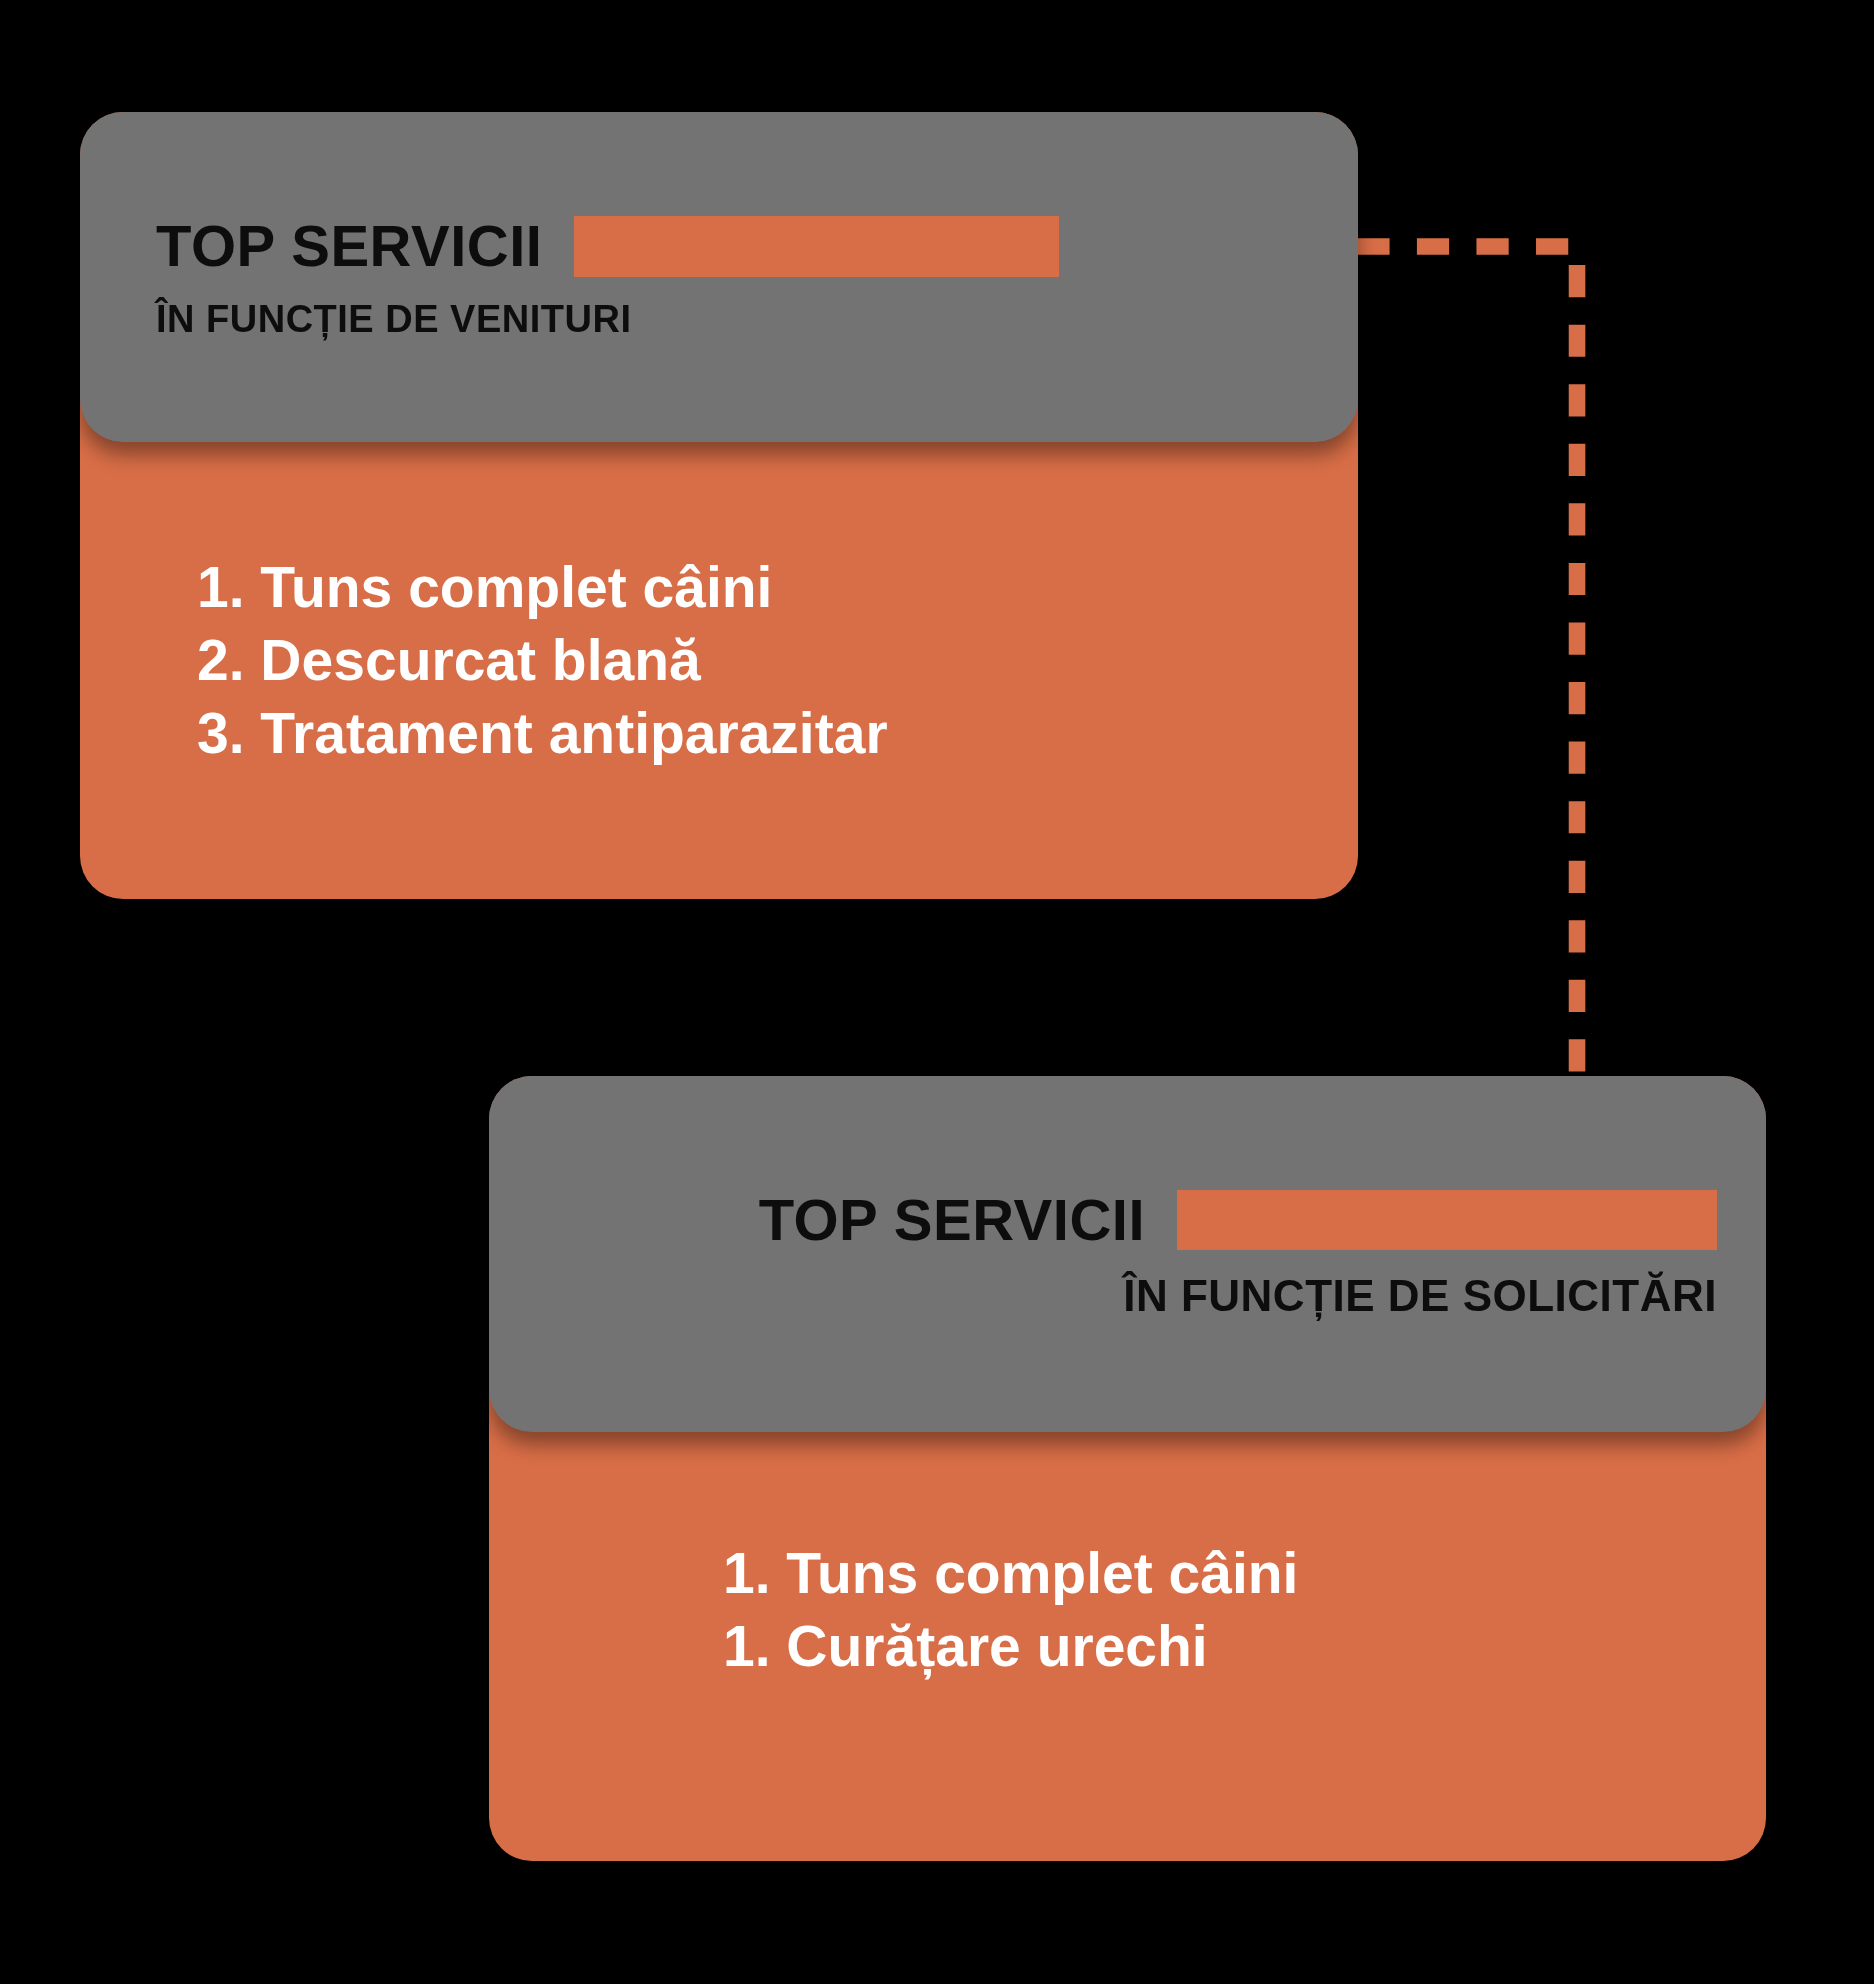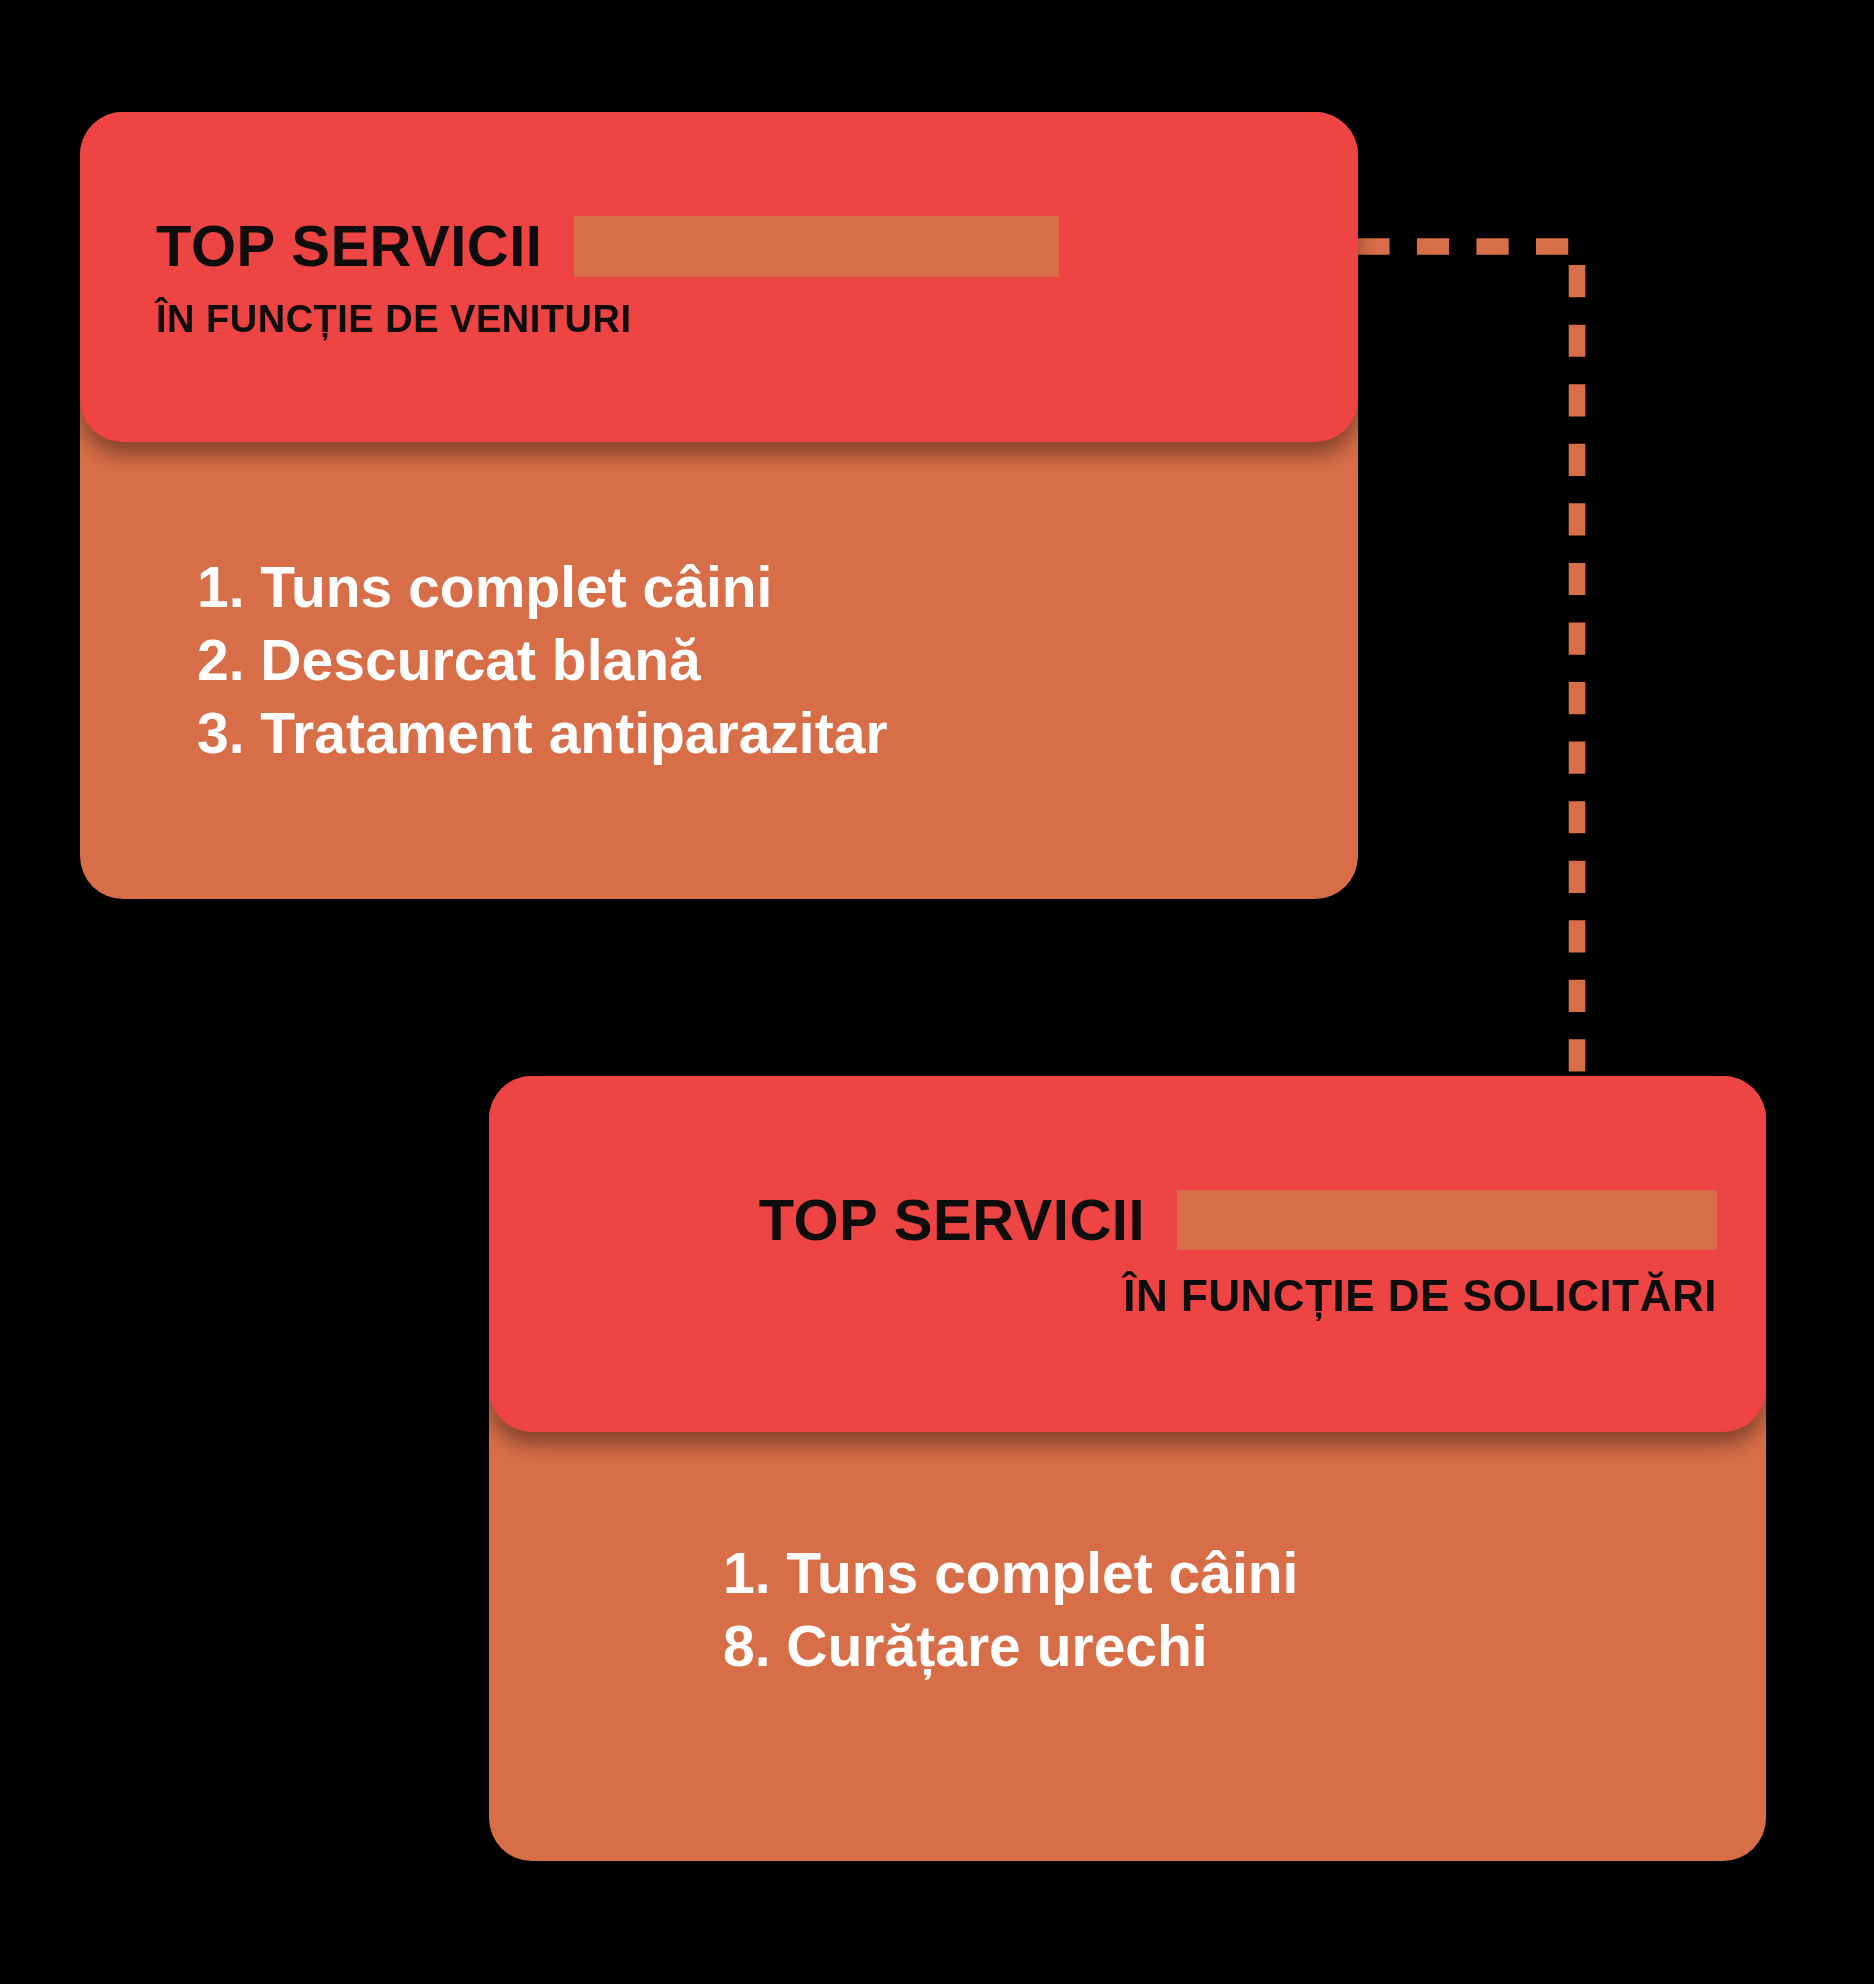"TOP SERVICII" .card-header { background: #ef4444 -> #737373 }
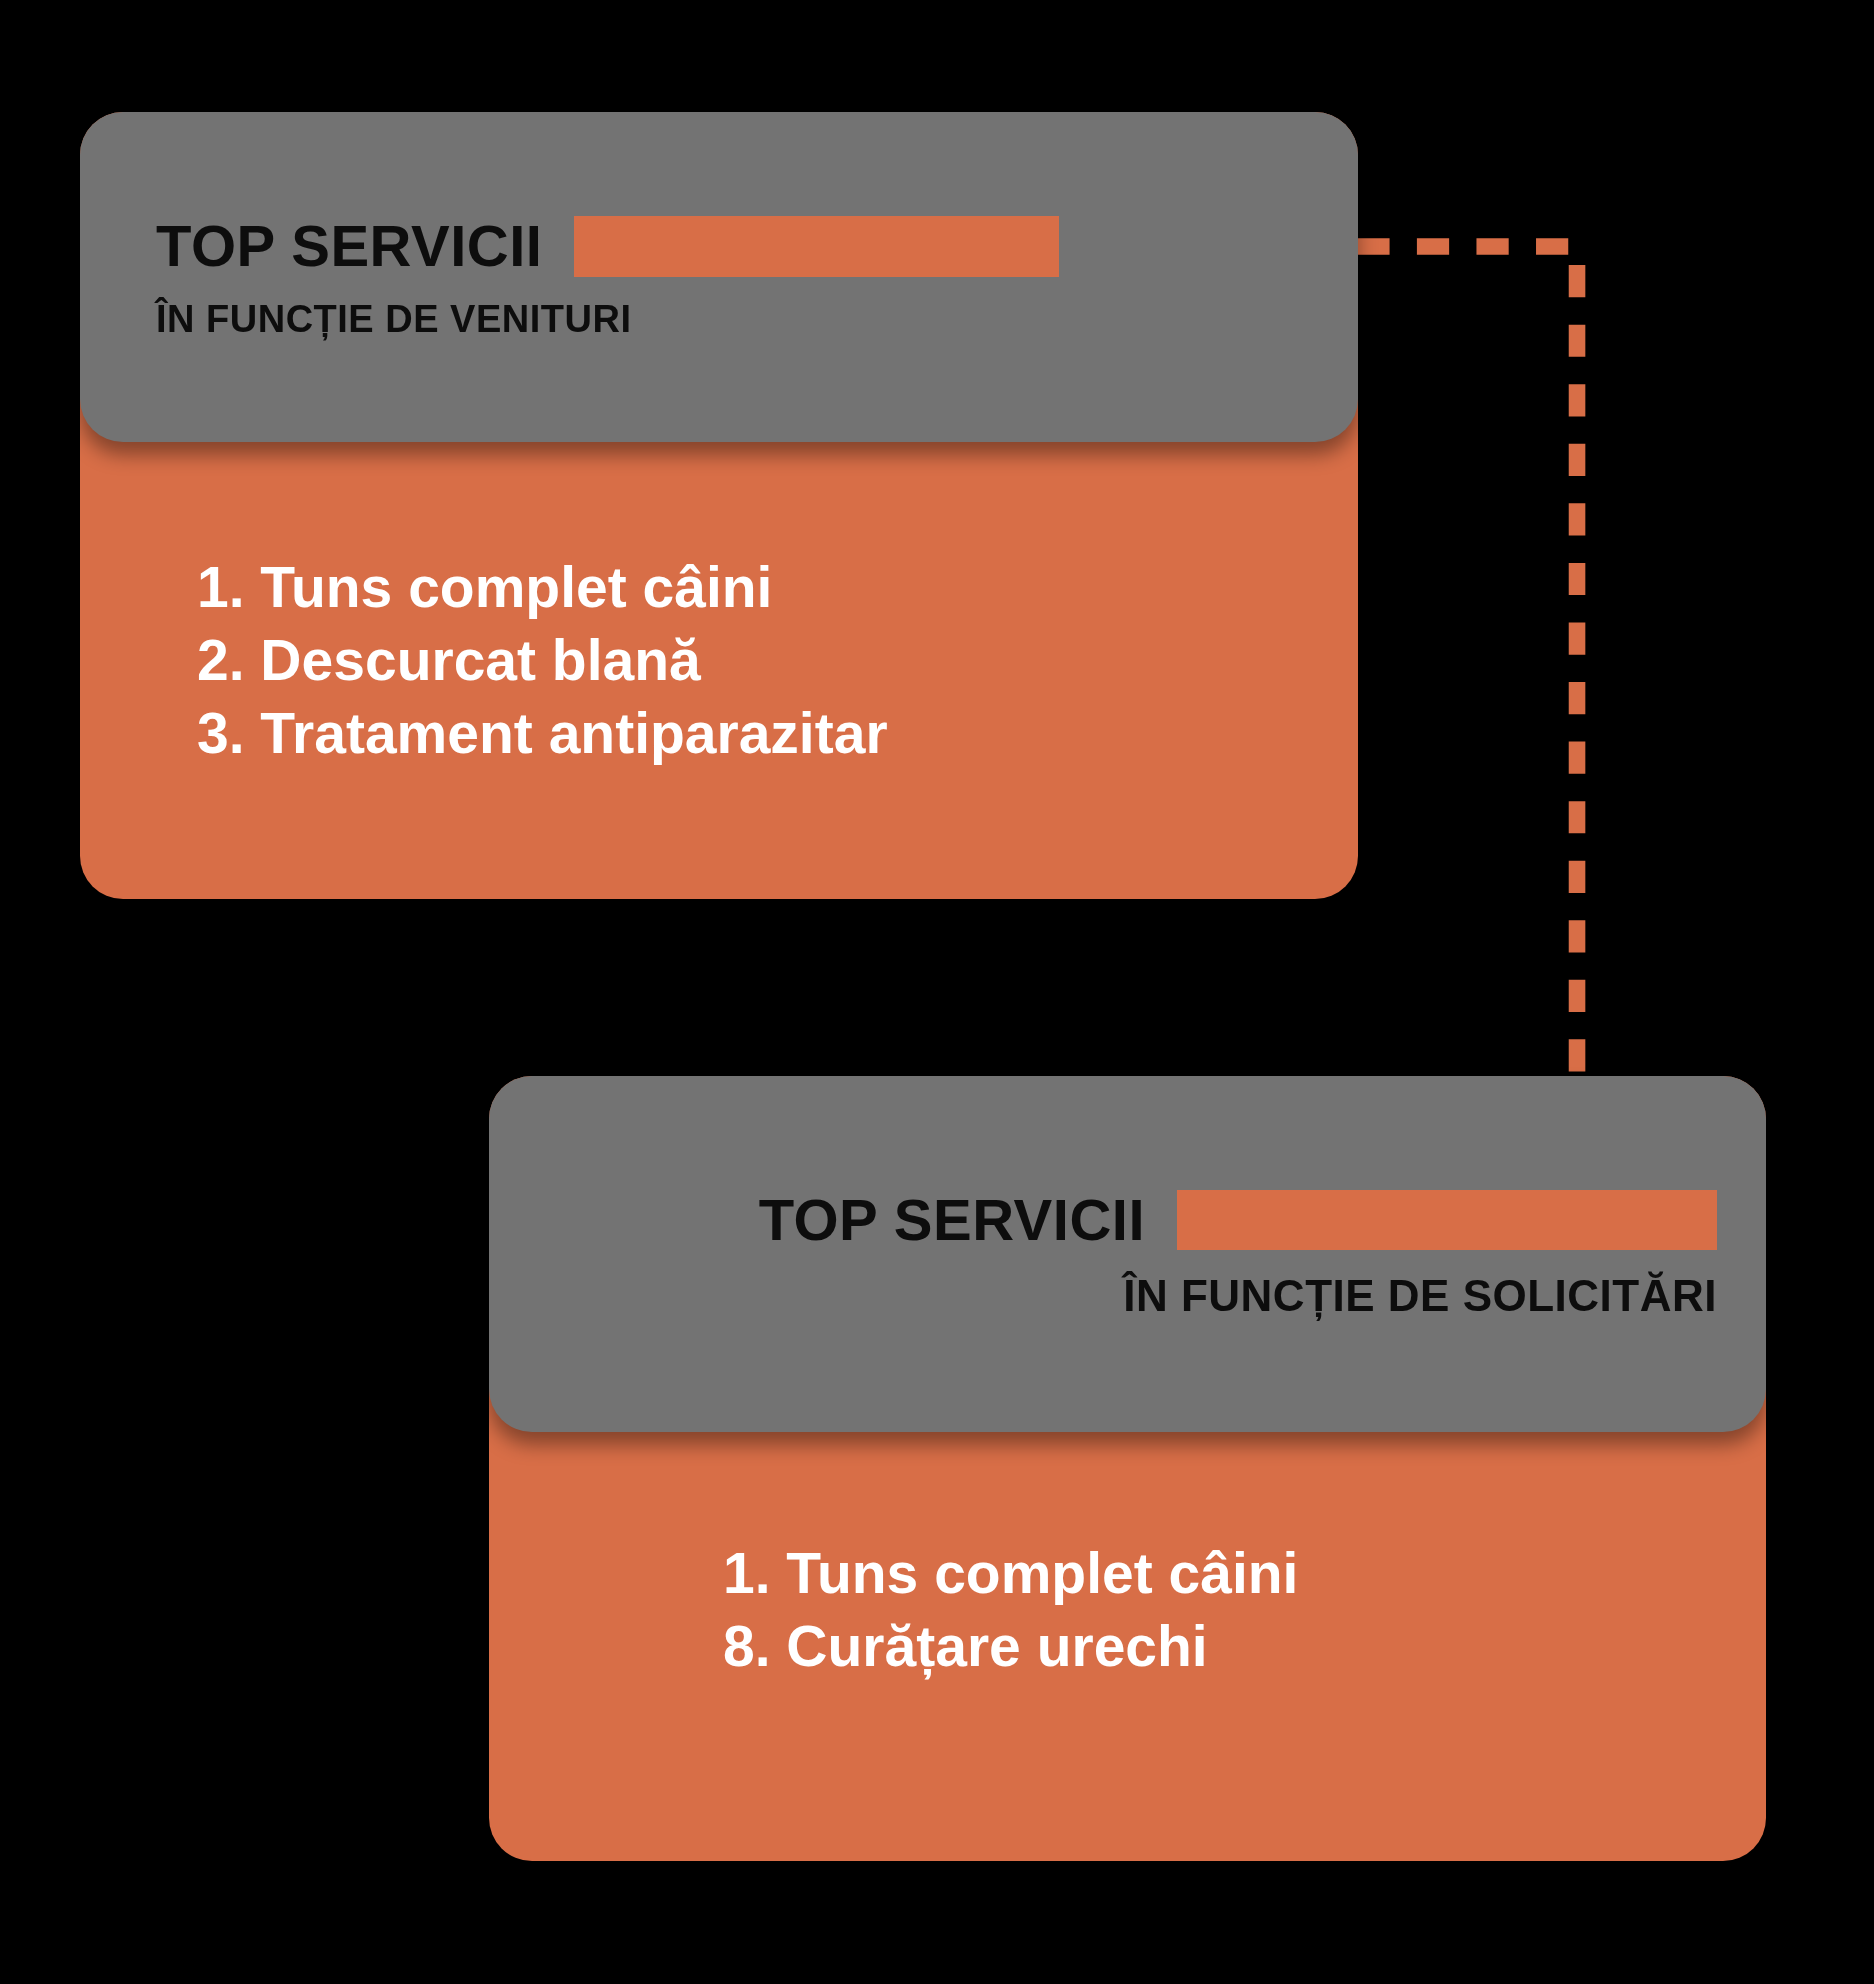"8. Curățare urechi" li { text: 8 -> 1 }
